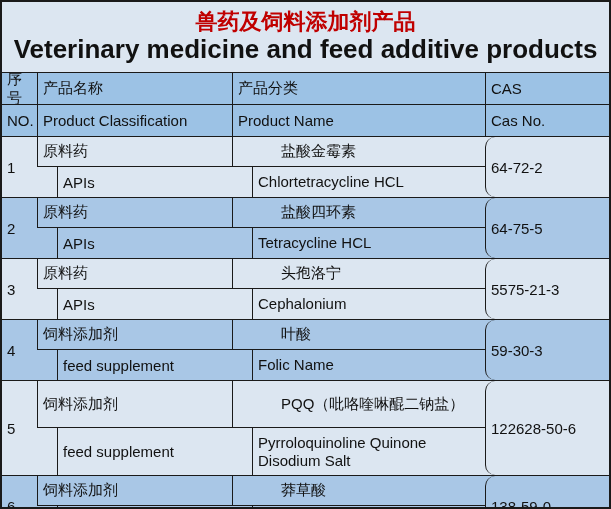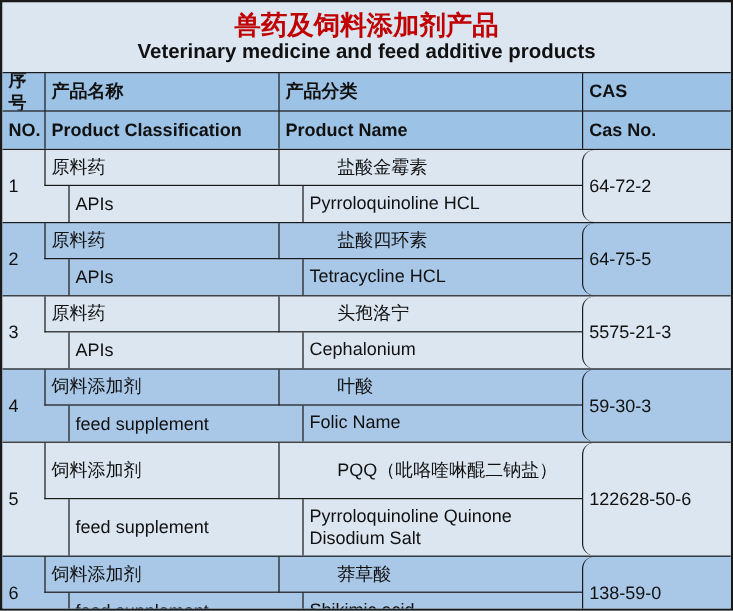"兽药及饲料添加剂产品" .title-block { height: 58px -> 70px }
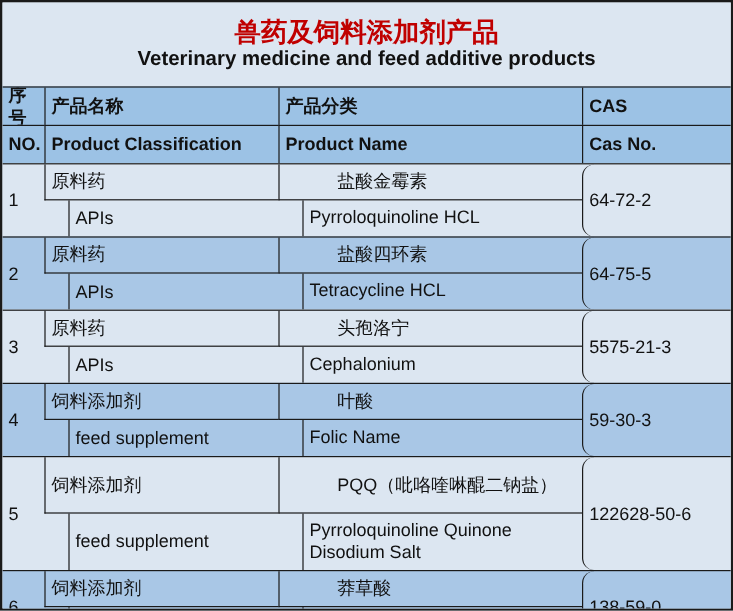"Veterinary medicine and feed additive" .title-en { font-size: 17px -> 26px }
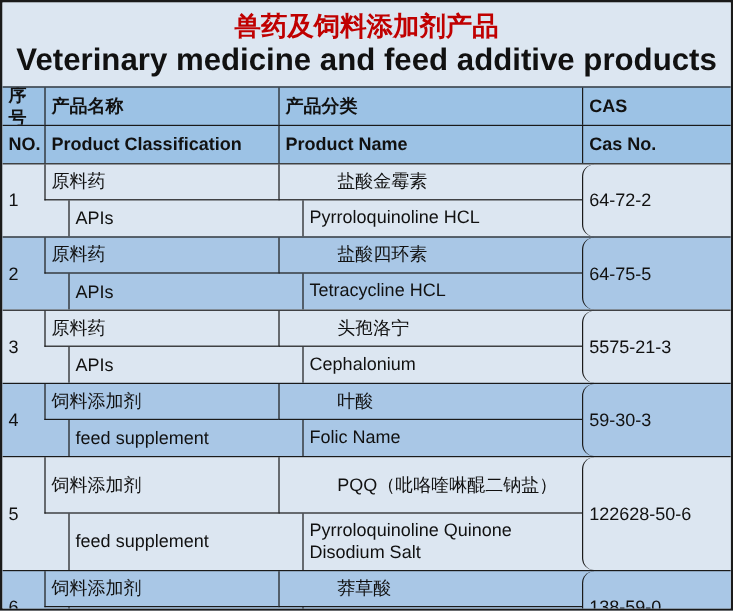"序号" .thead { font-weight: bold -> normal }
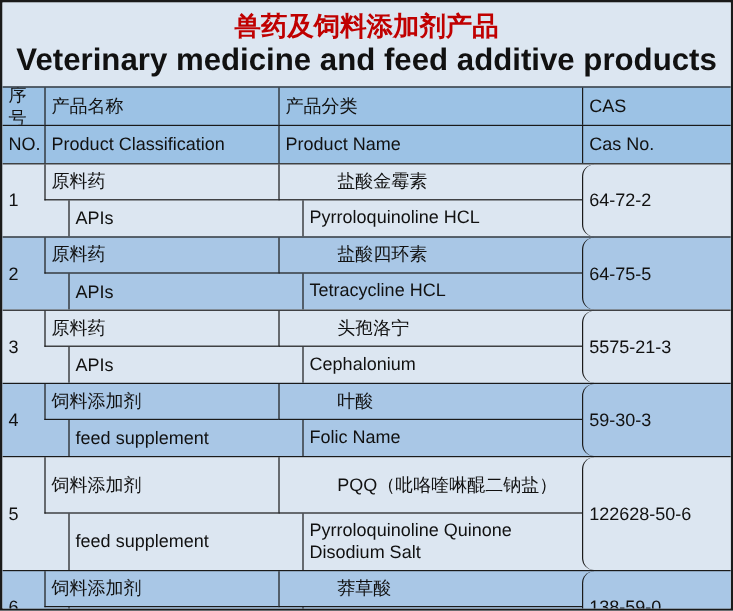"Pyrroloquinoline HCL" span.wrap { text: Pyrroloquinoline -> Chlortetracycline }
